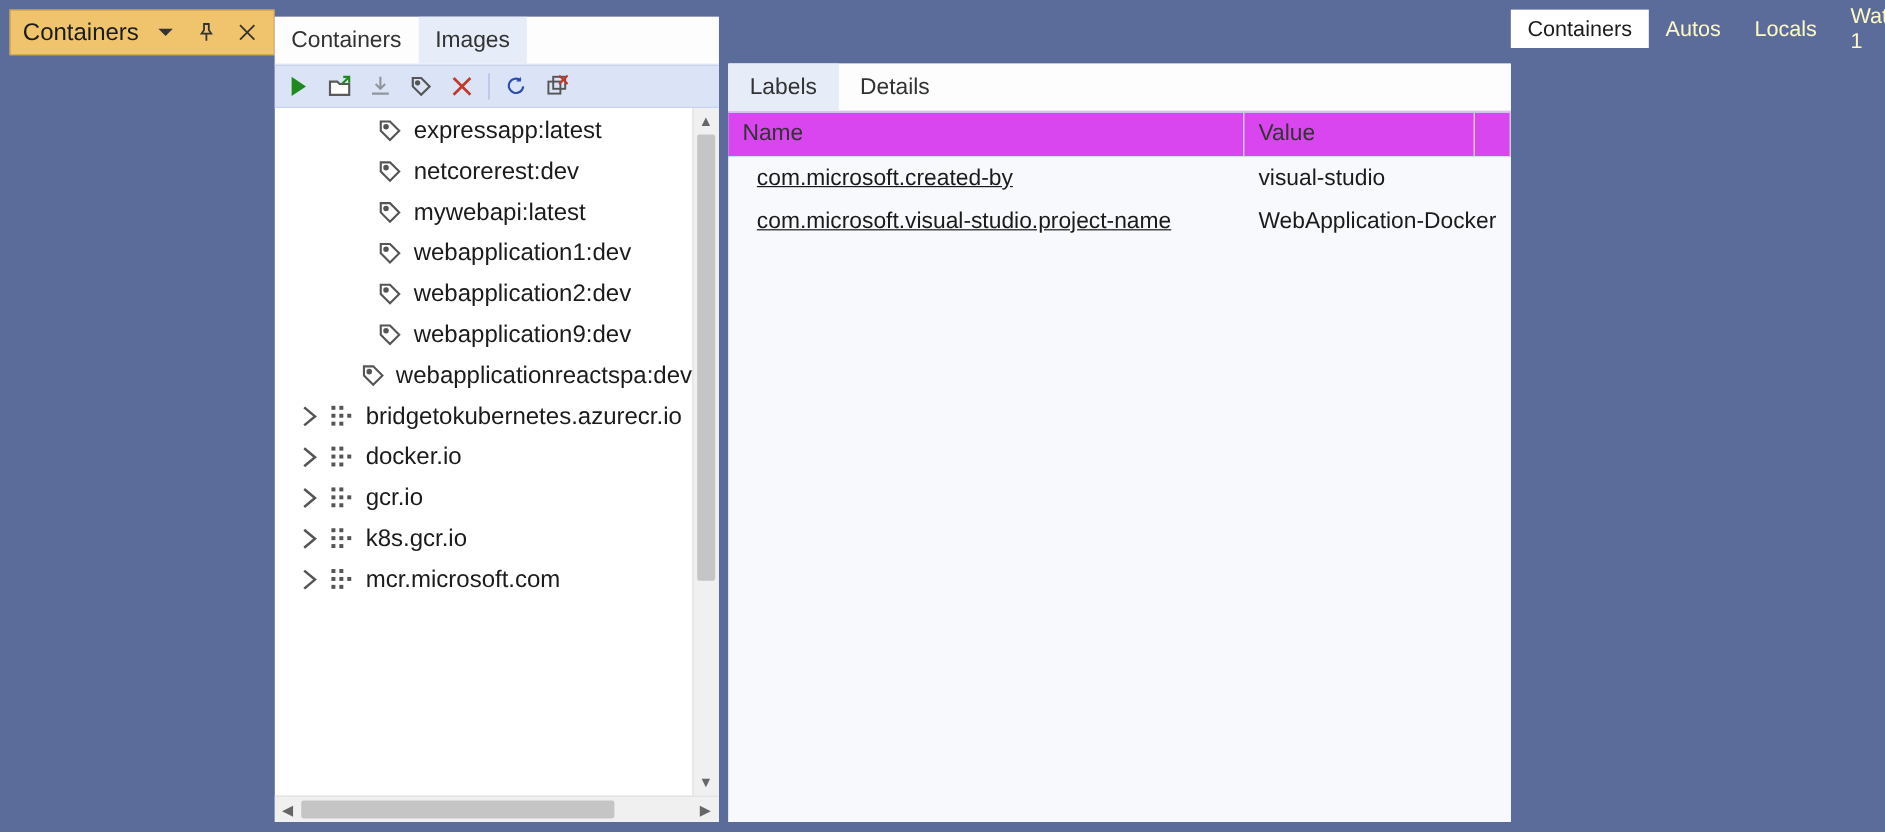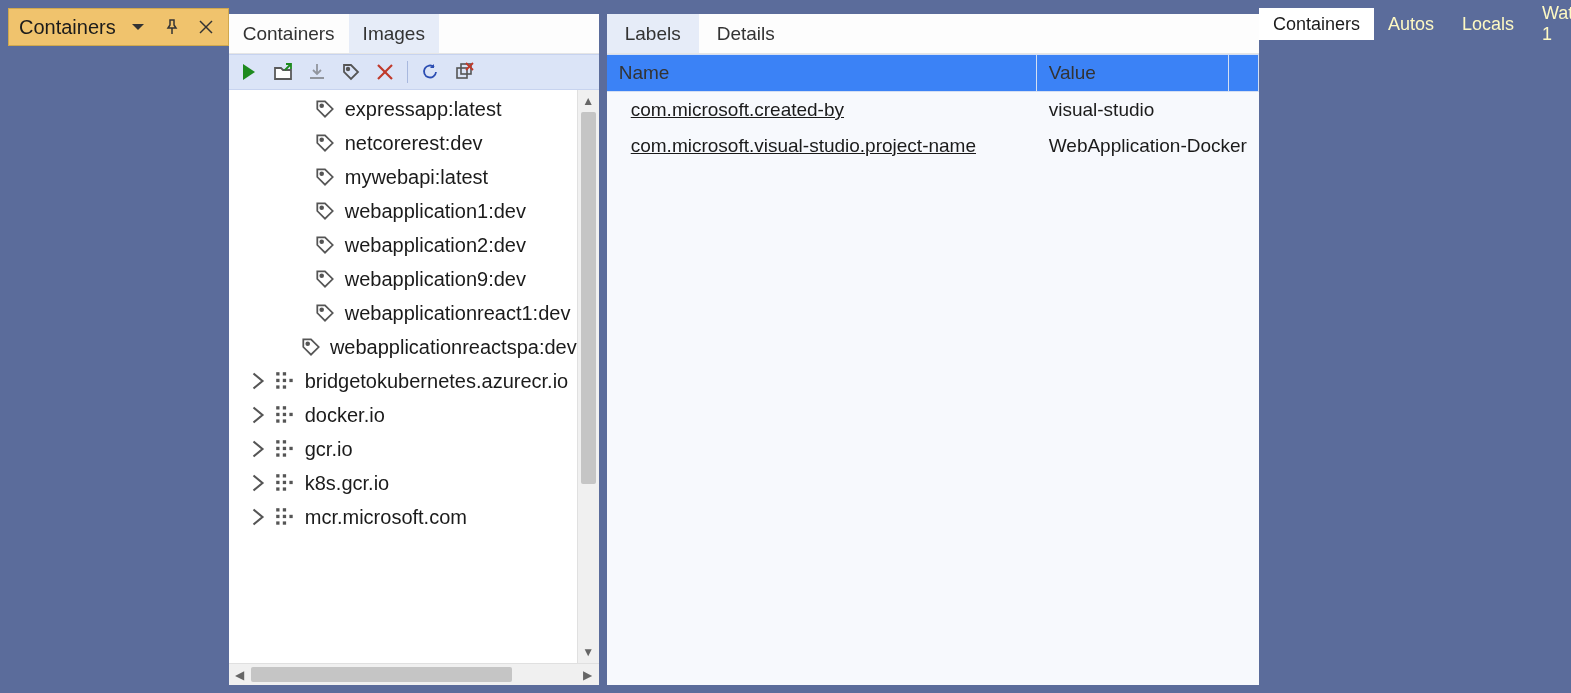"Labels" .right { margin-top: none -> 39px }
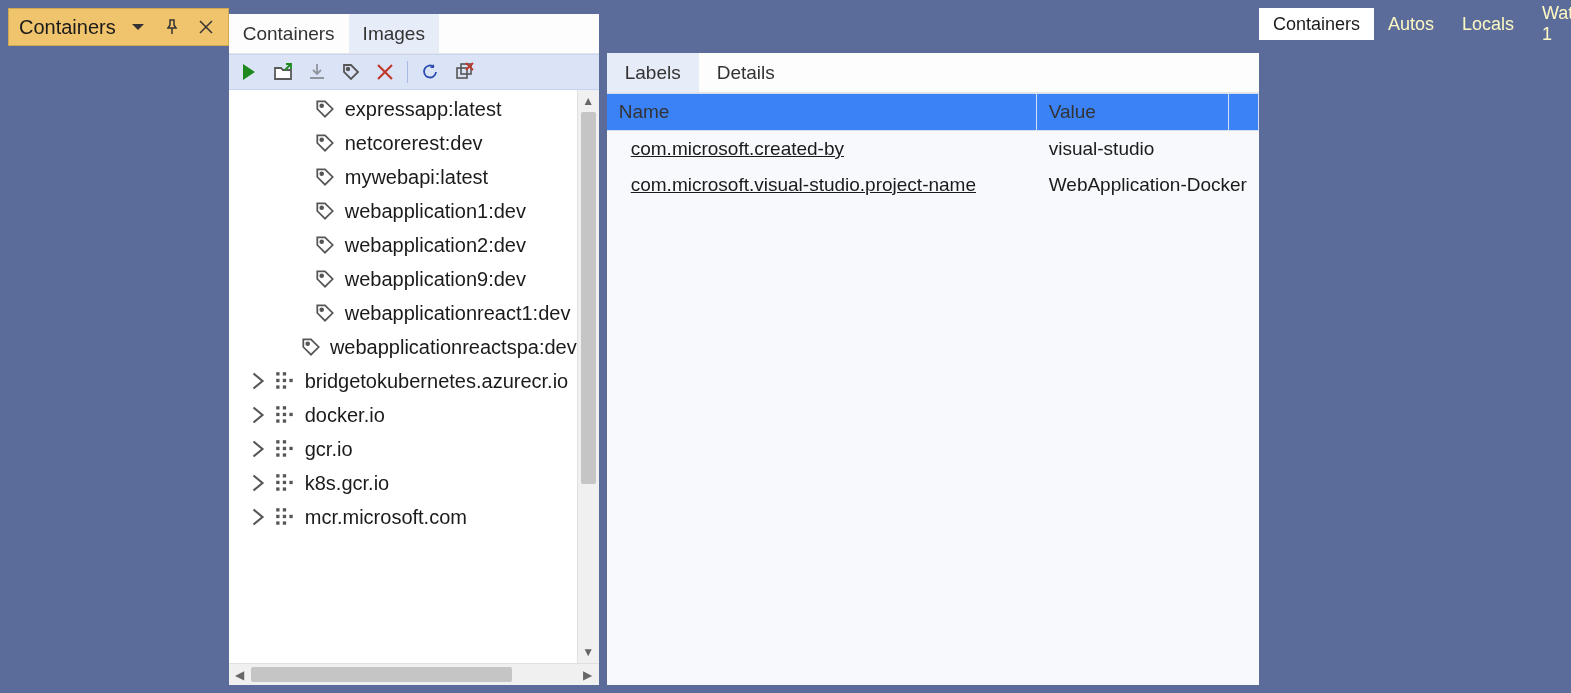"Name" .grid-header { background: #3b82f6 -> #d946ef }
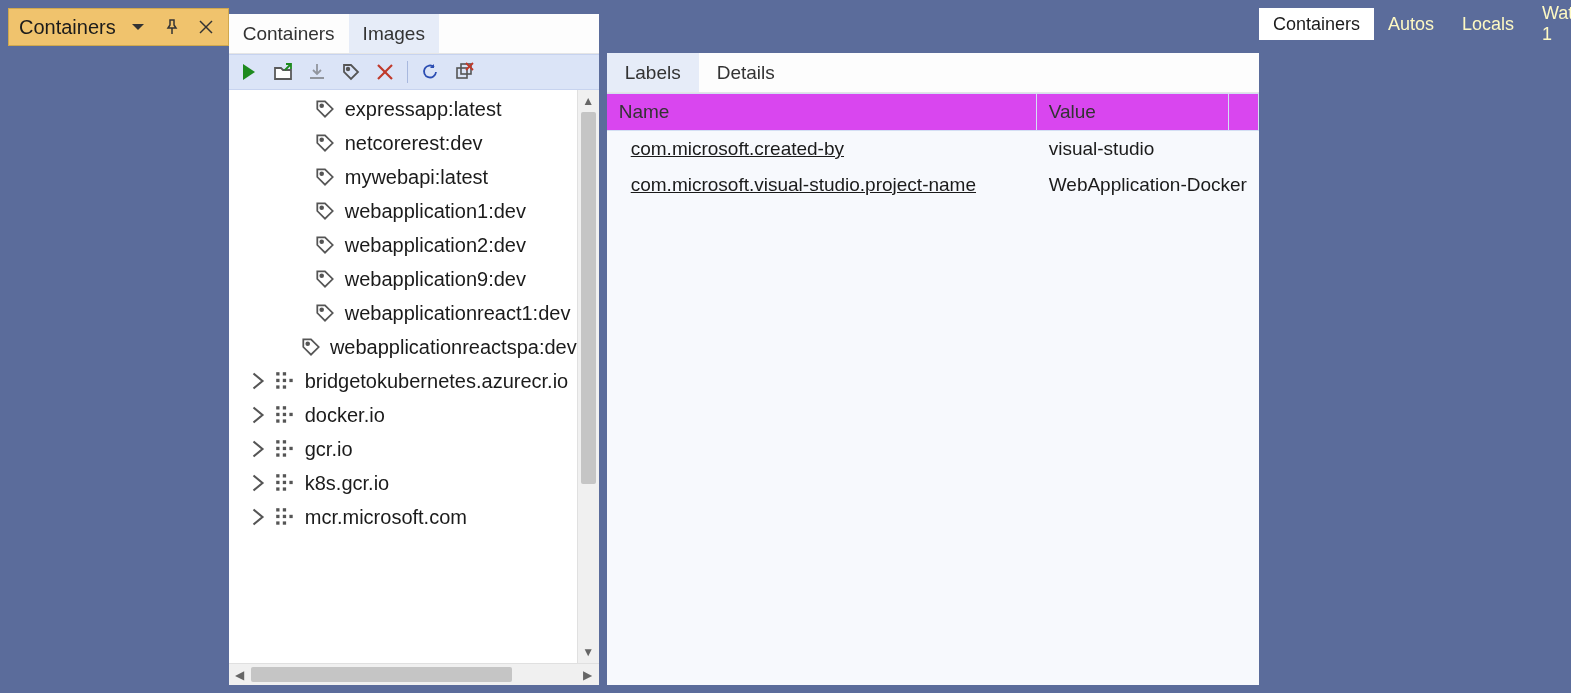"webapplicationreact1:dev" div.tree-item { html: <div> <span> <svg> <path></path> </svg> </span> <span> <svg> <path></path> <circle></circle> </svg> </span> <span>webapplicationreact1:dev</span> </div> -> none }
